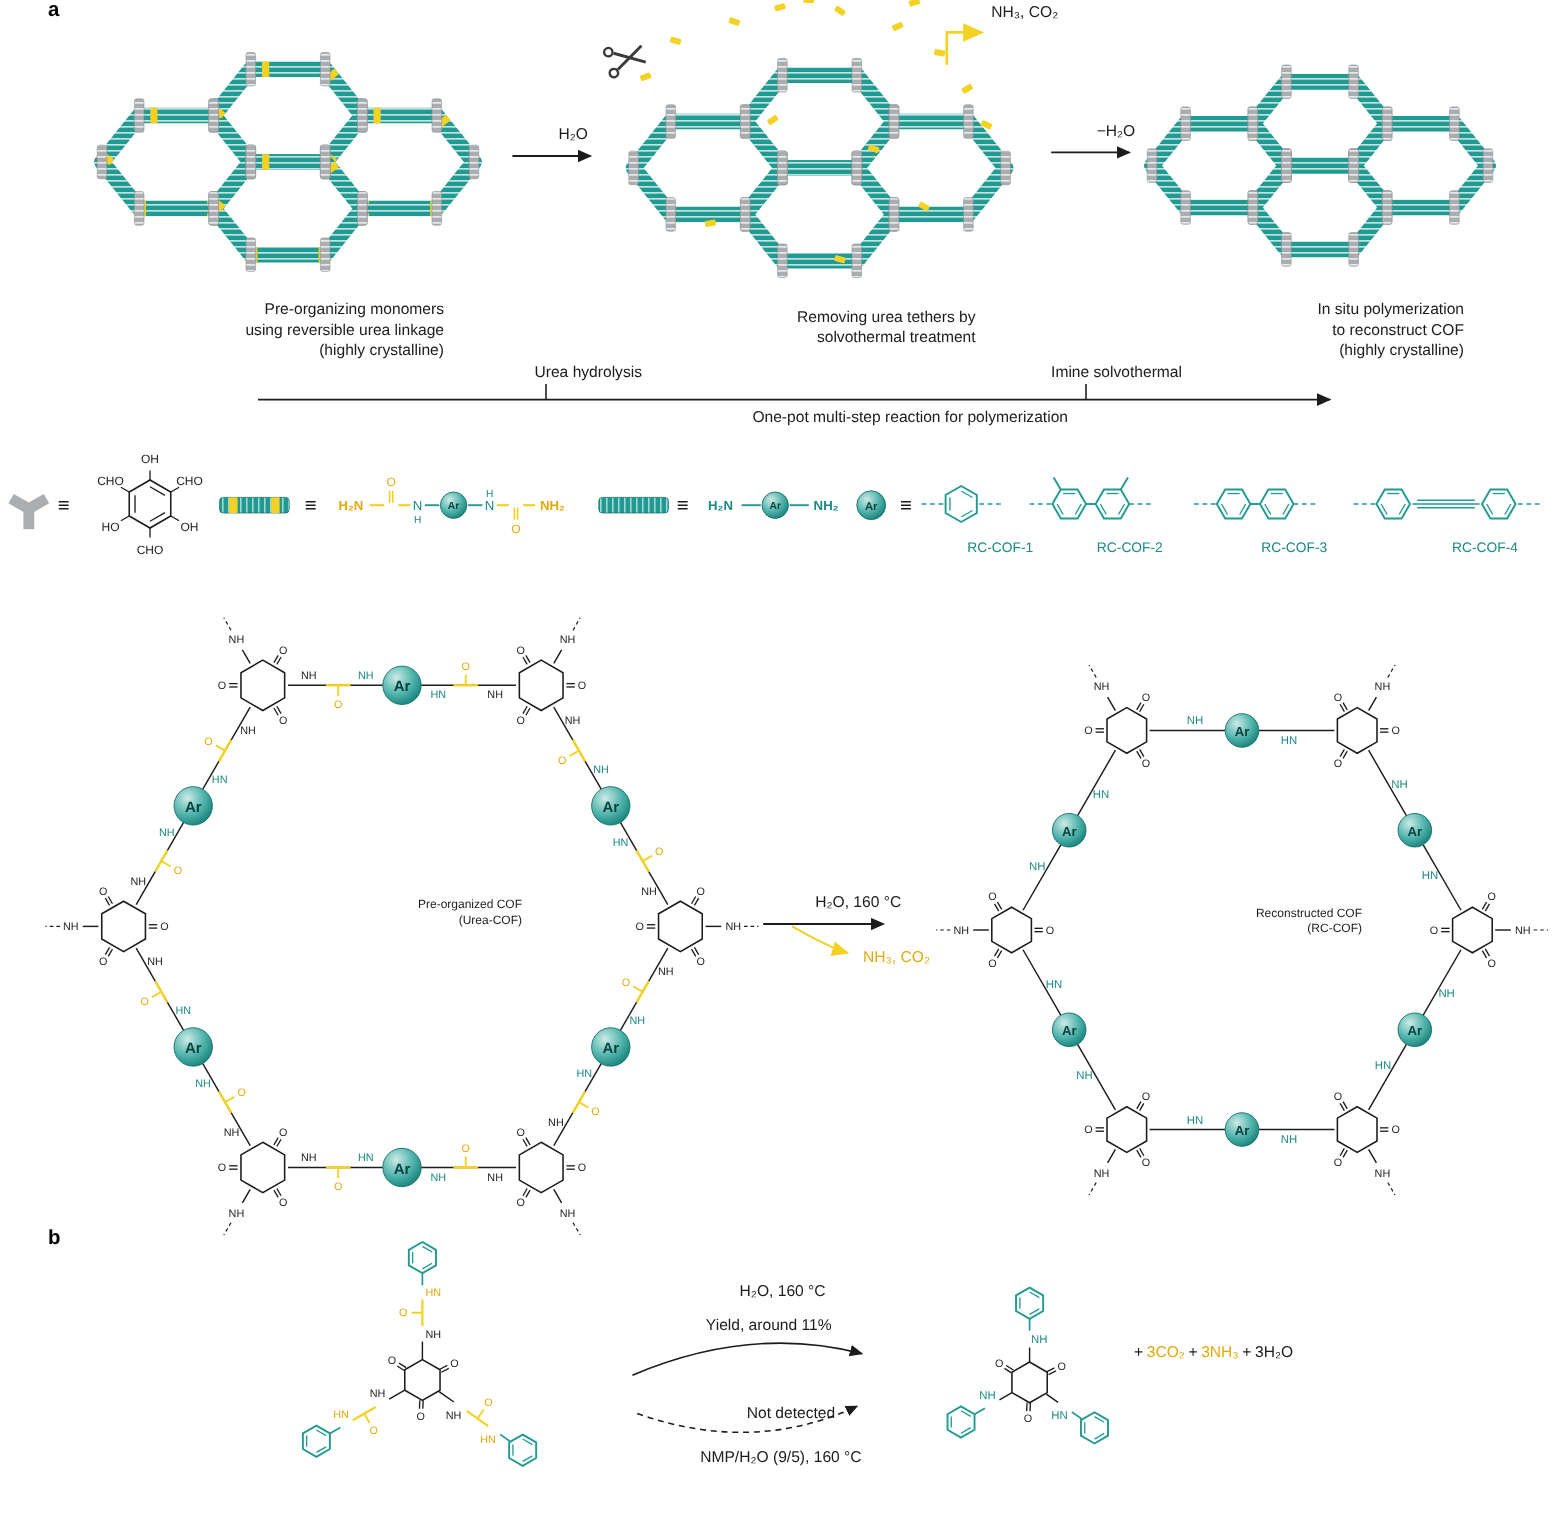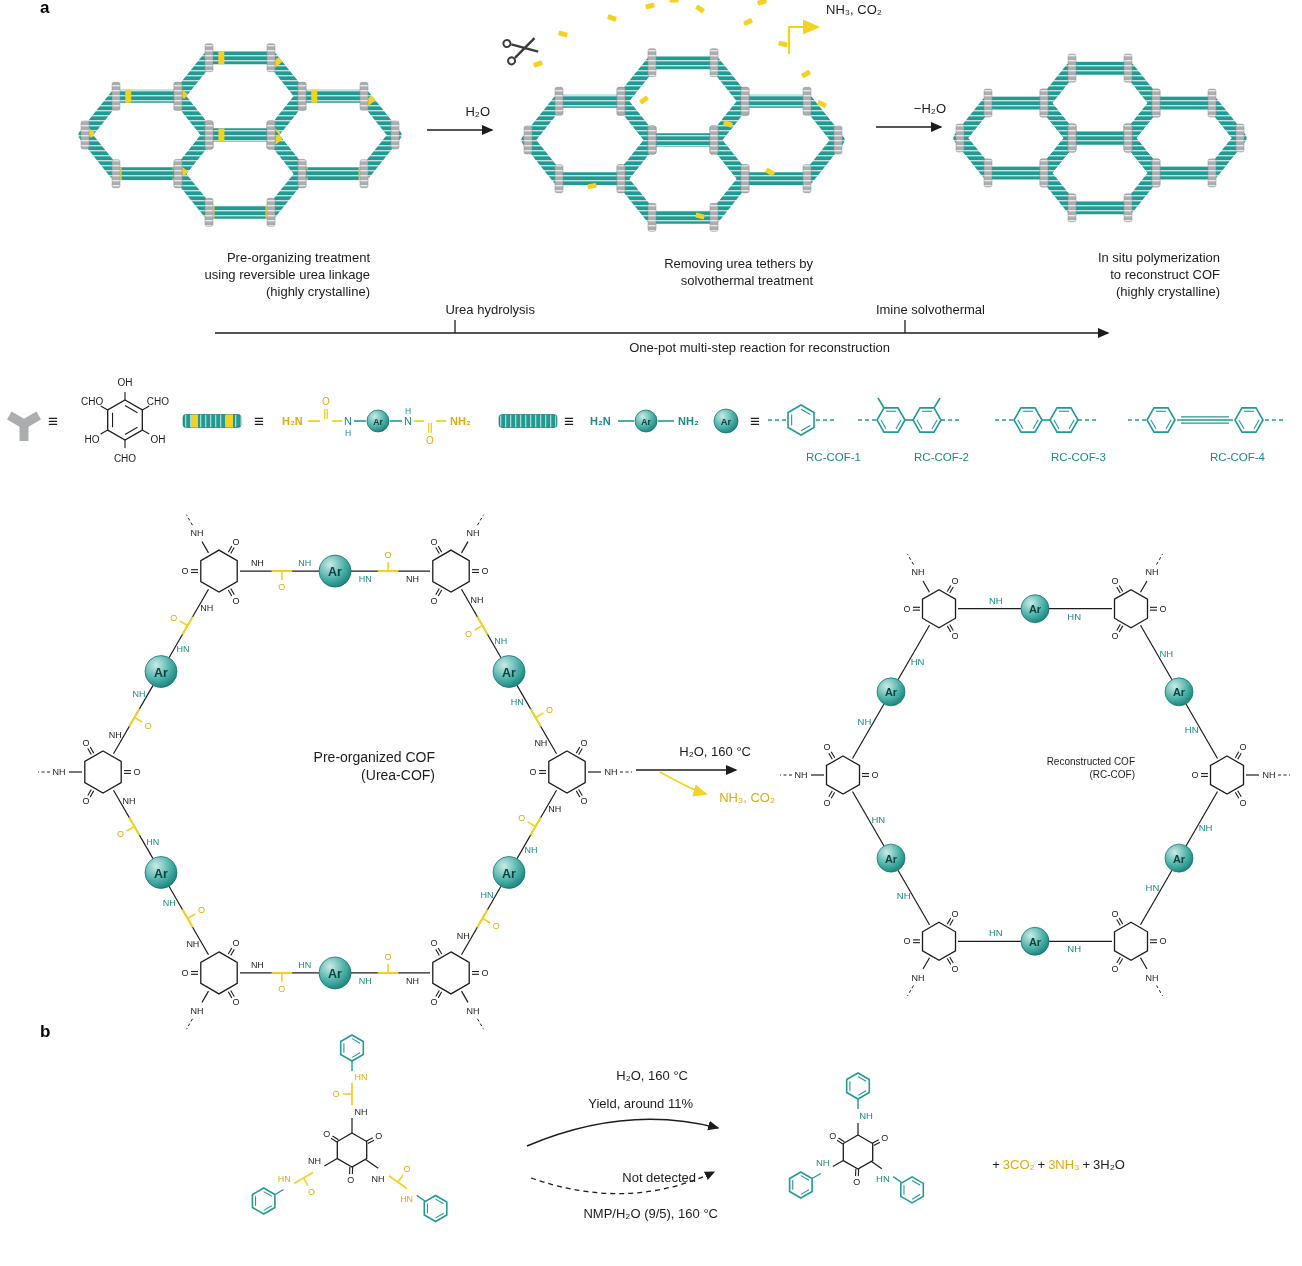"Pre-organizing treatment" div.lbl { text: treatment -> monomers }
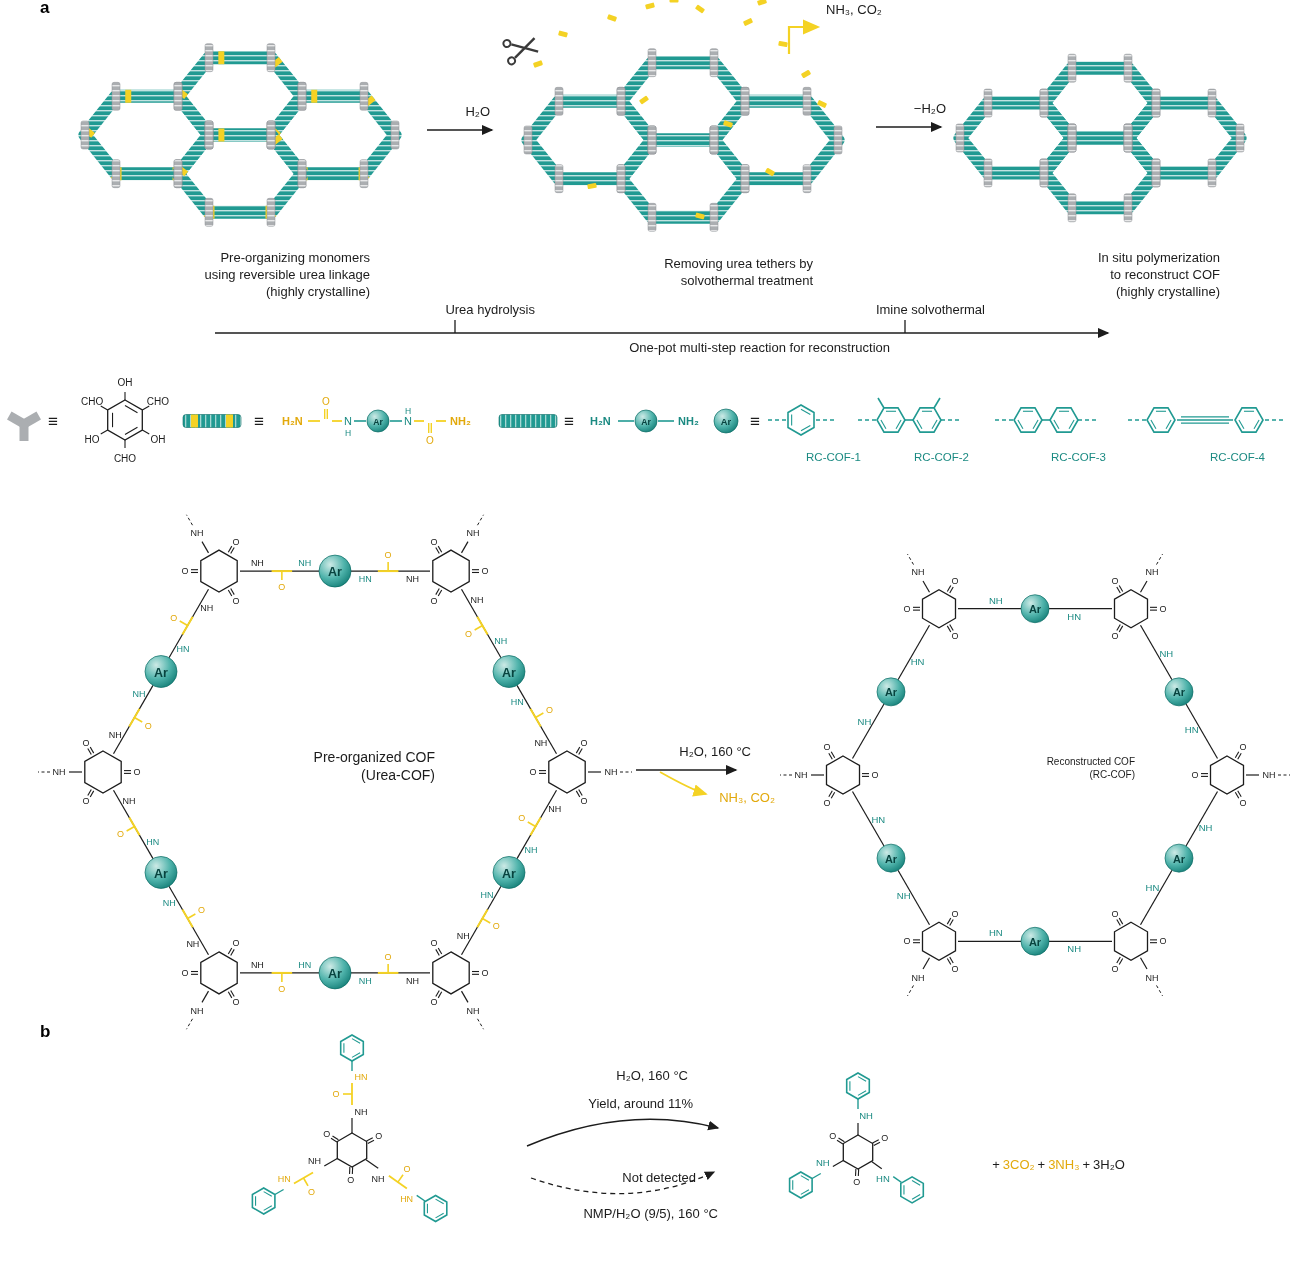"One-pot multi-step reaction for" div.lbl { text: reconstruction -> polymerization }
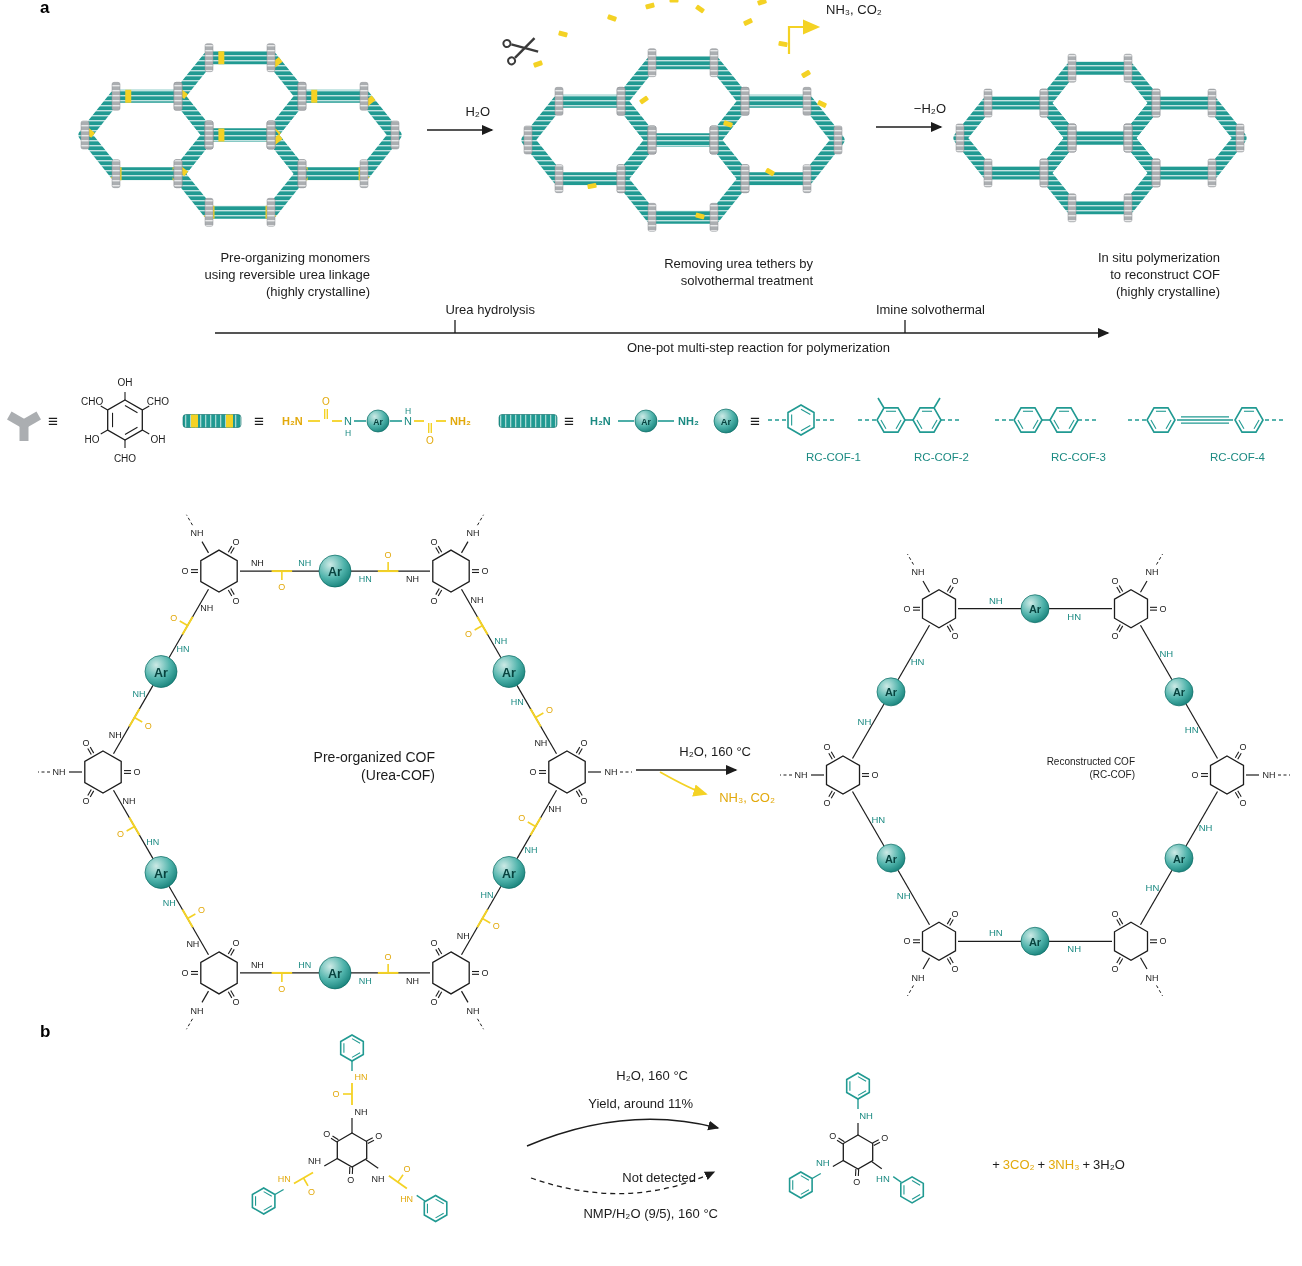"Pre-organized COF" div.lbl { font-size: 14px -> 10px }
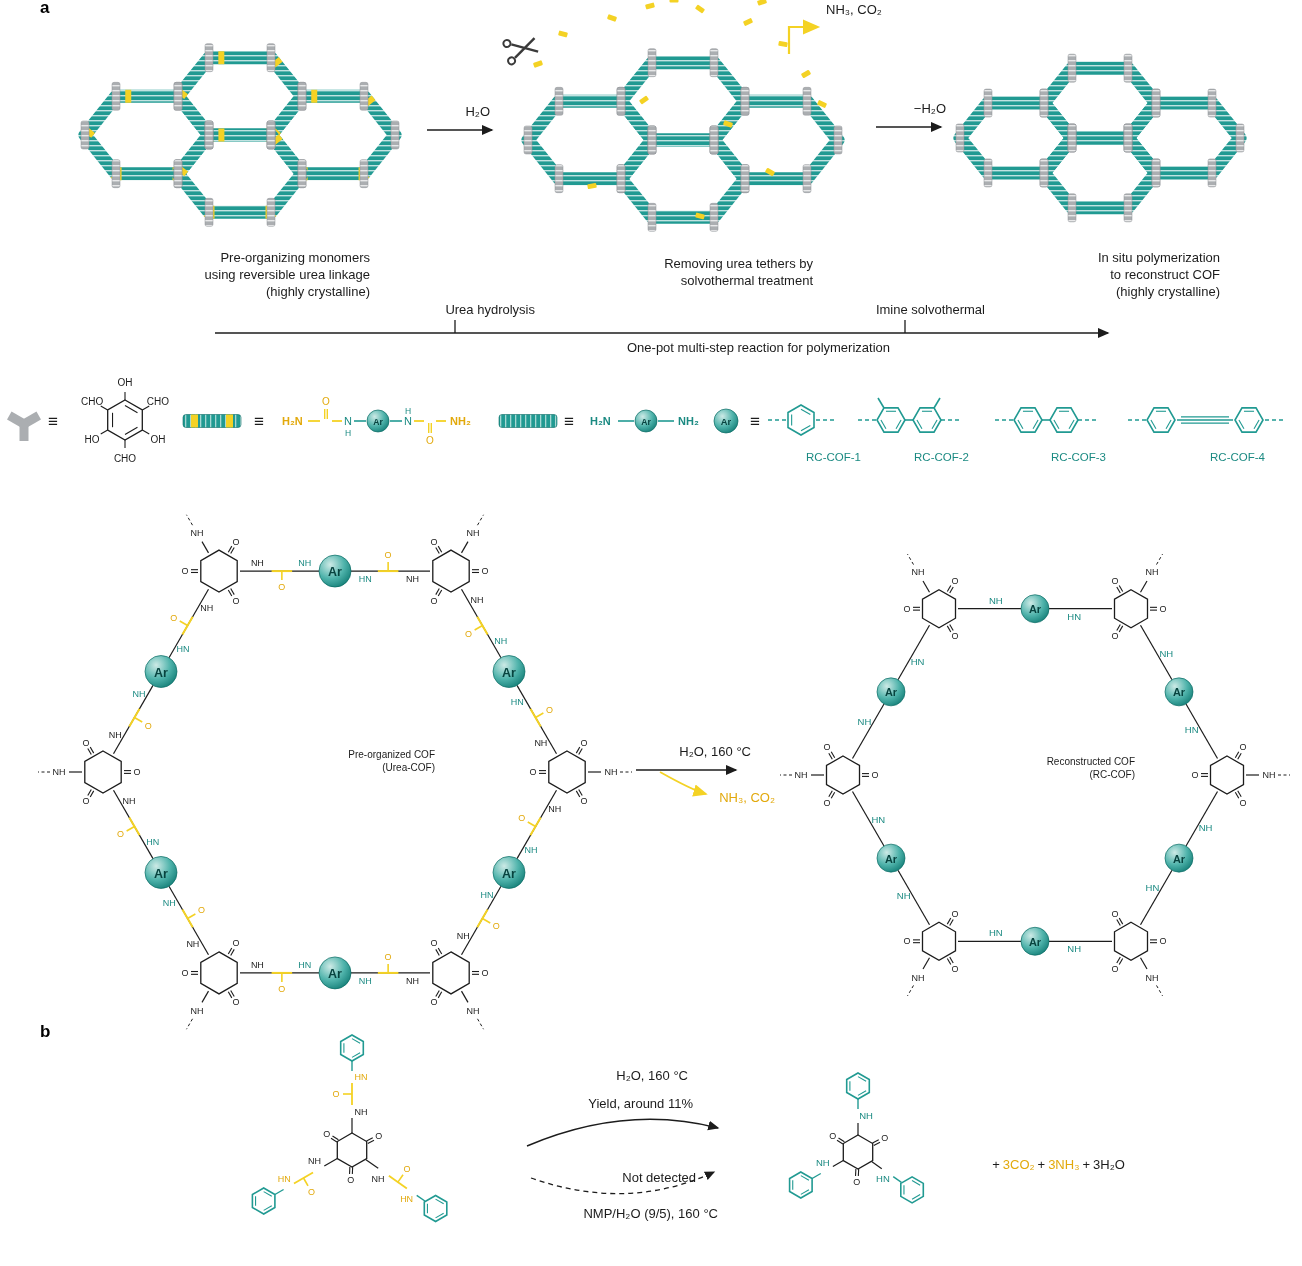"+ 3CO₂ + 3NH₃ +" div.lbl { text-align: center -> left; top: 1140px -> 1102px }
